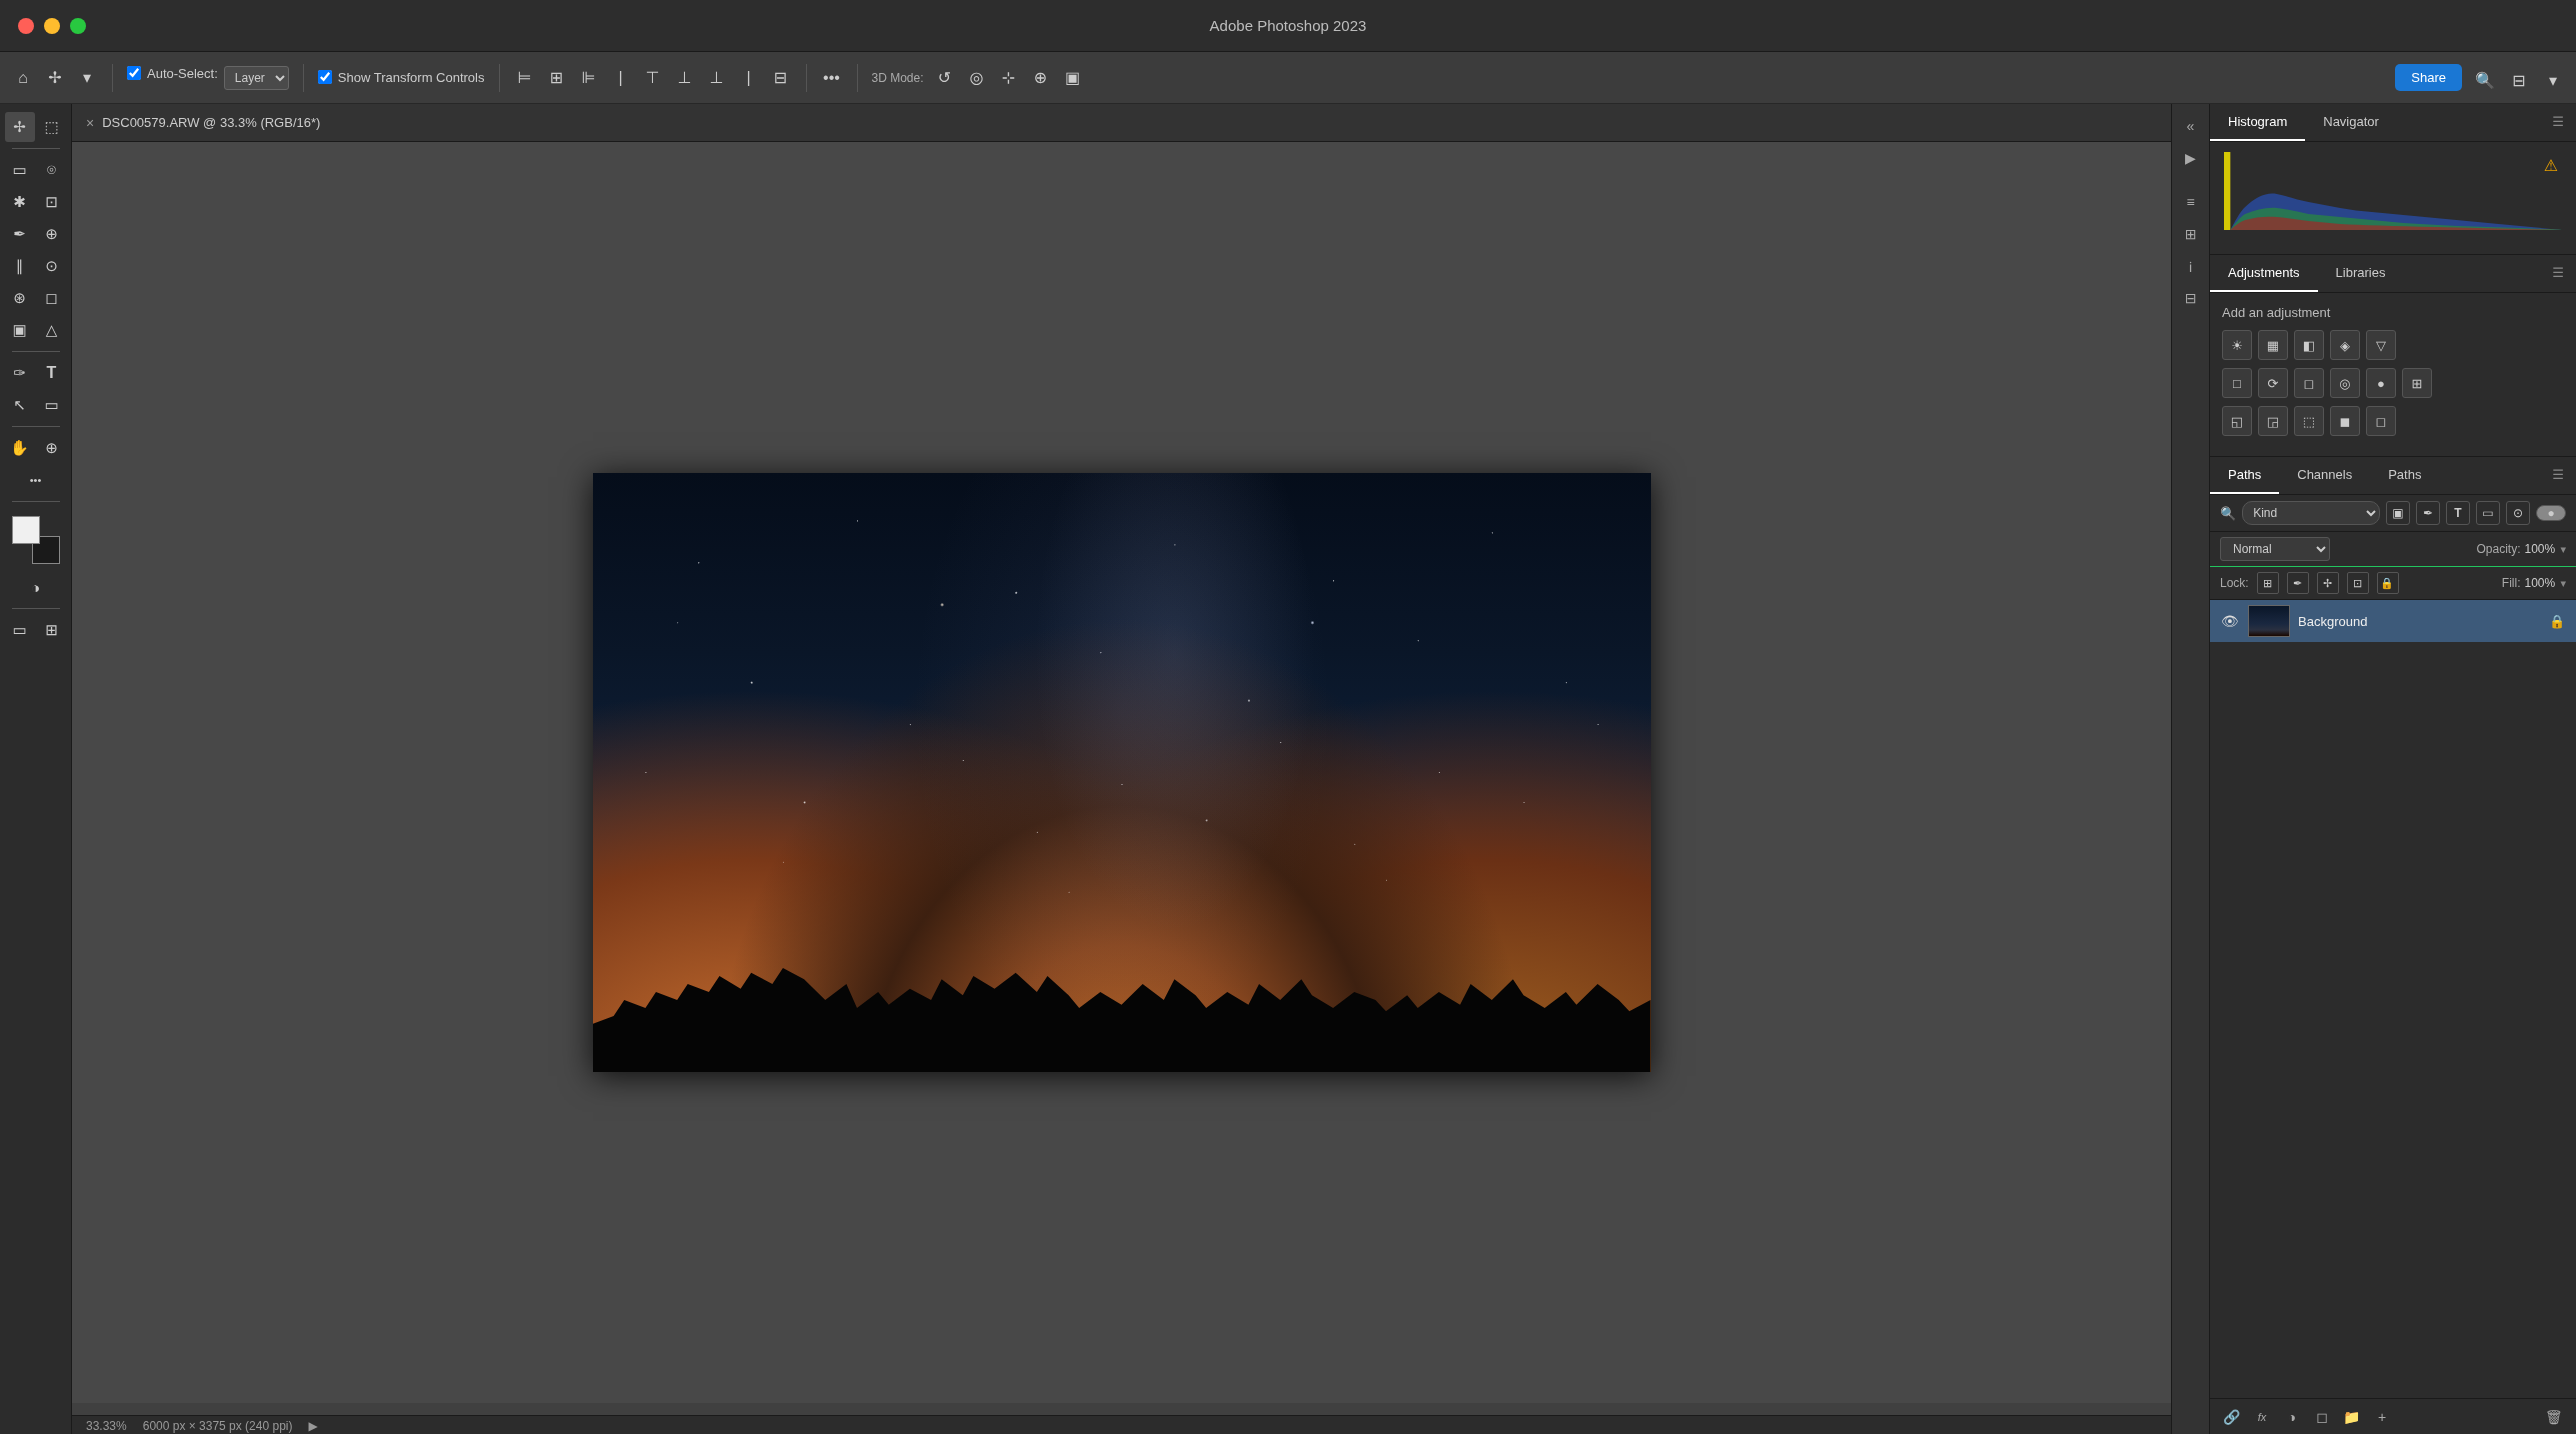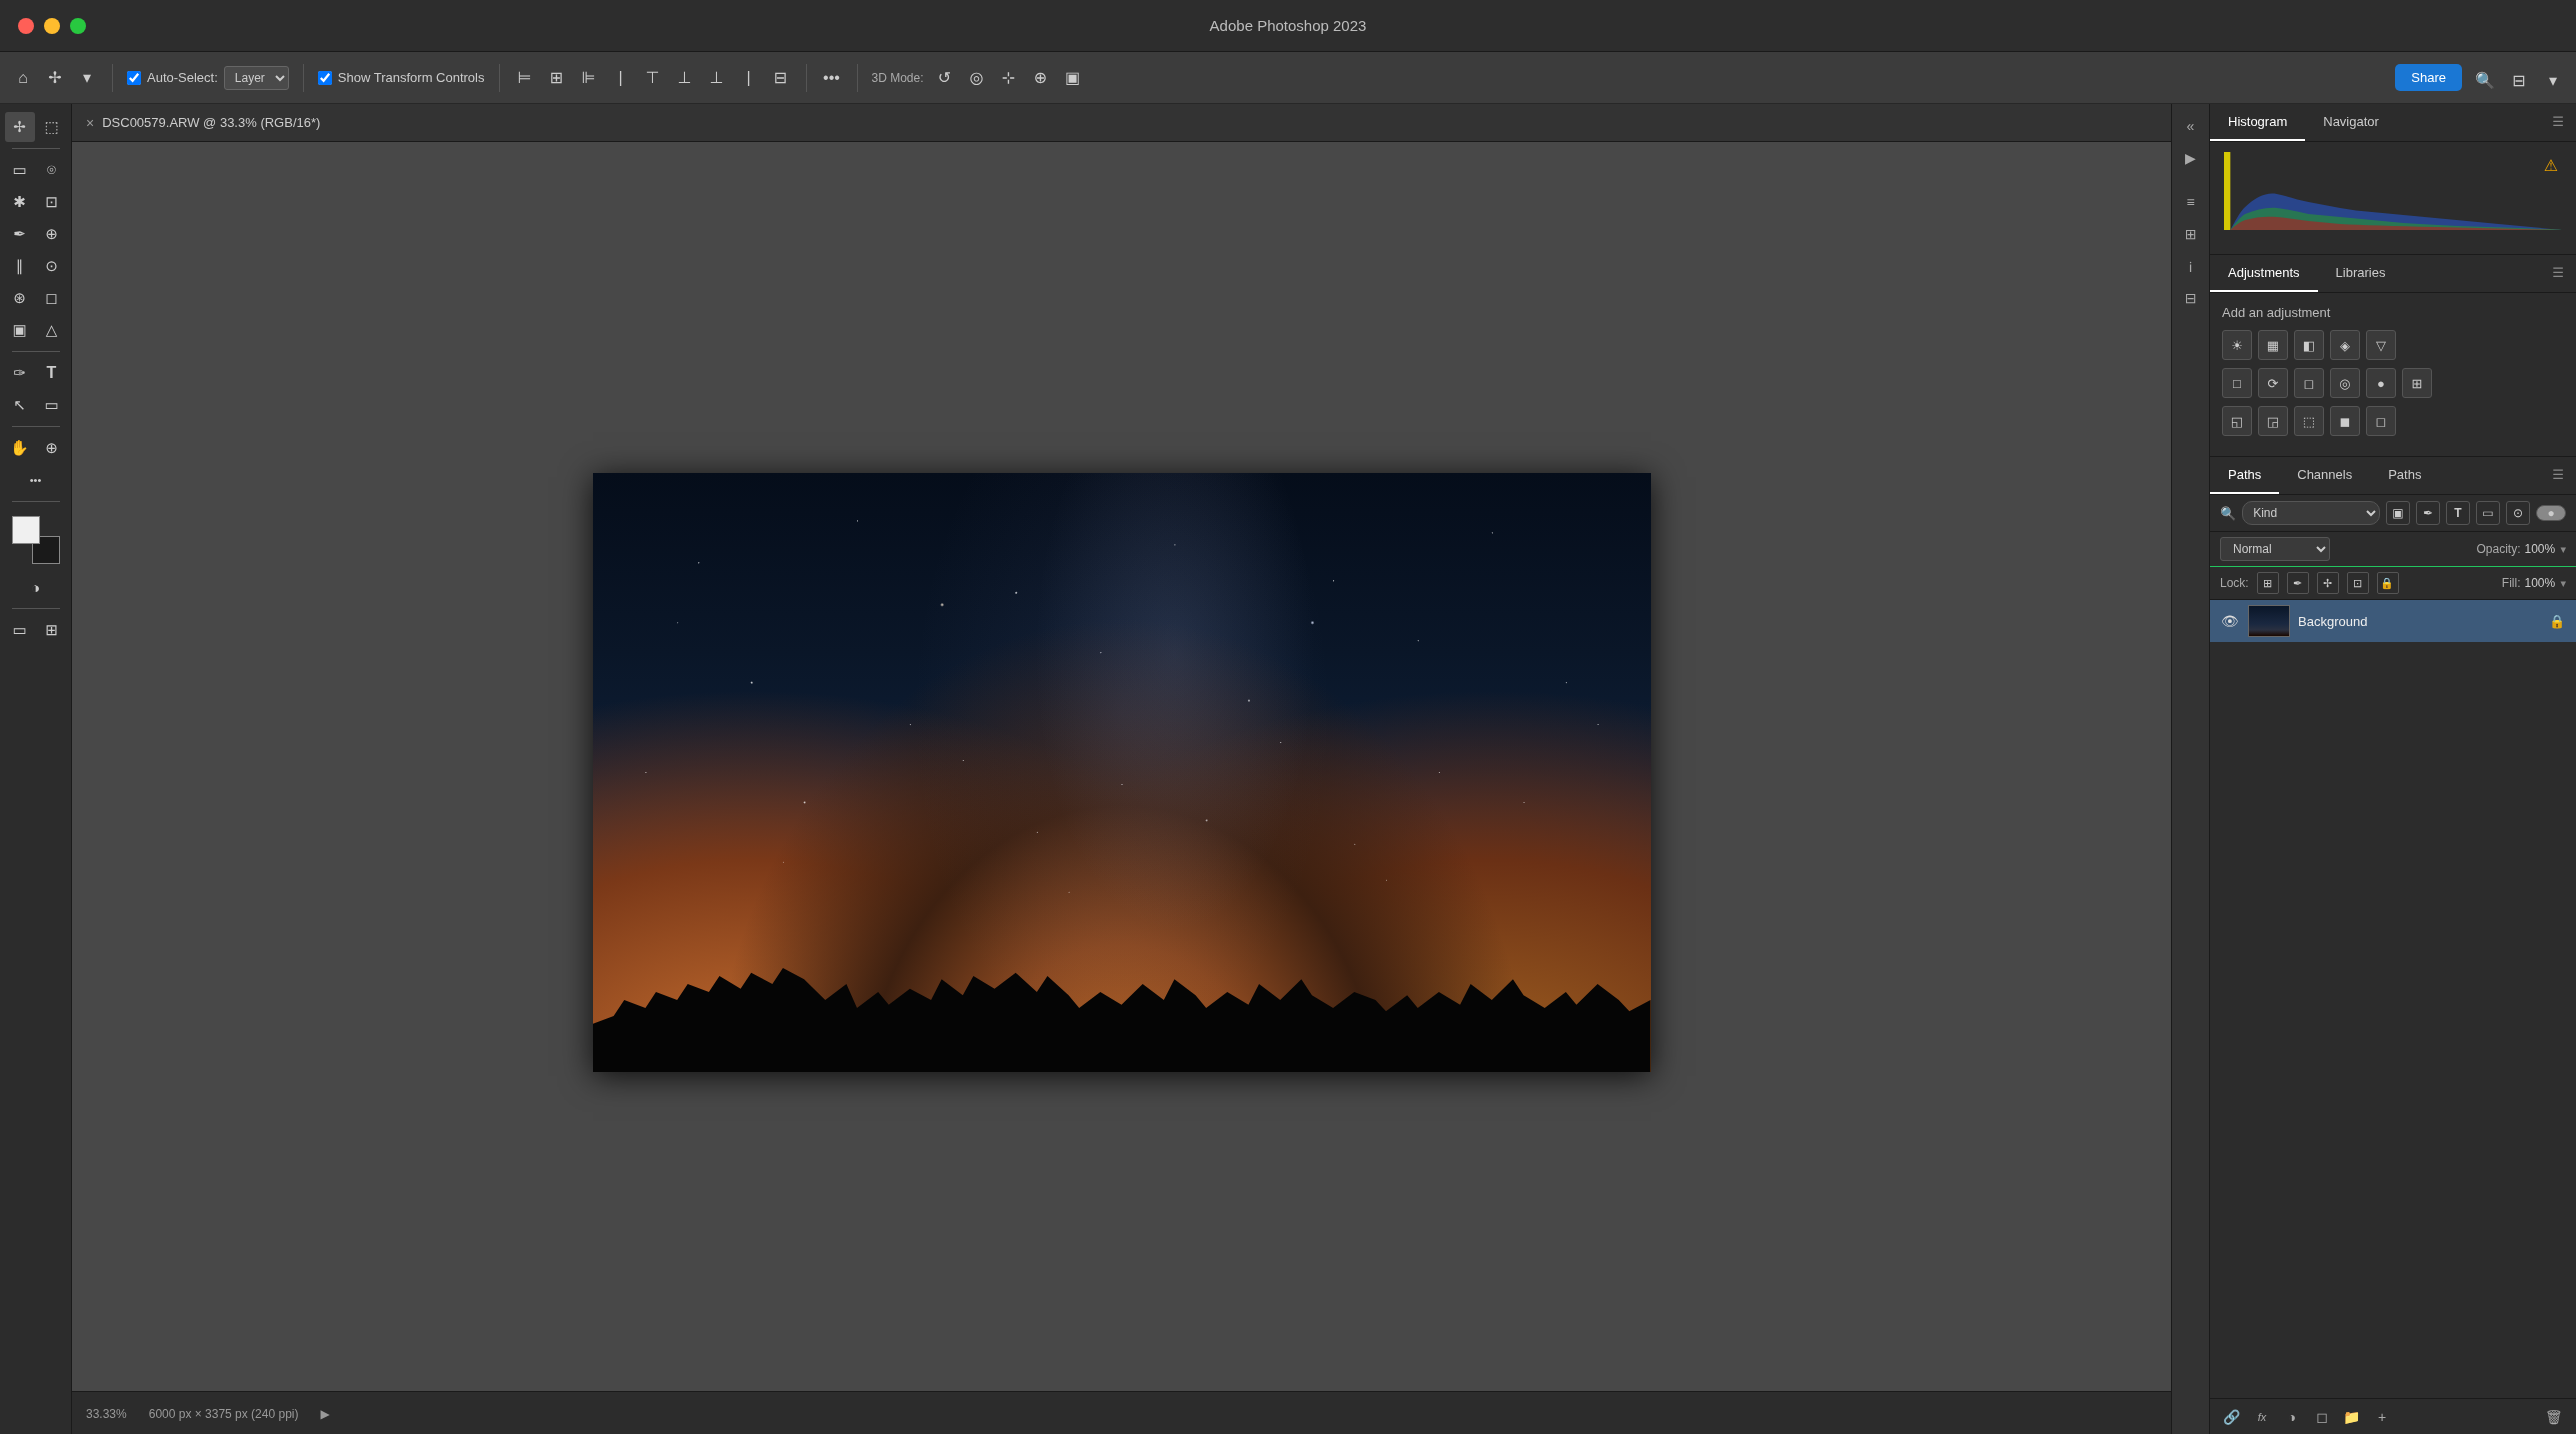"Auto-Select:" .auto-select-group { align-items: center -> none }
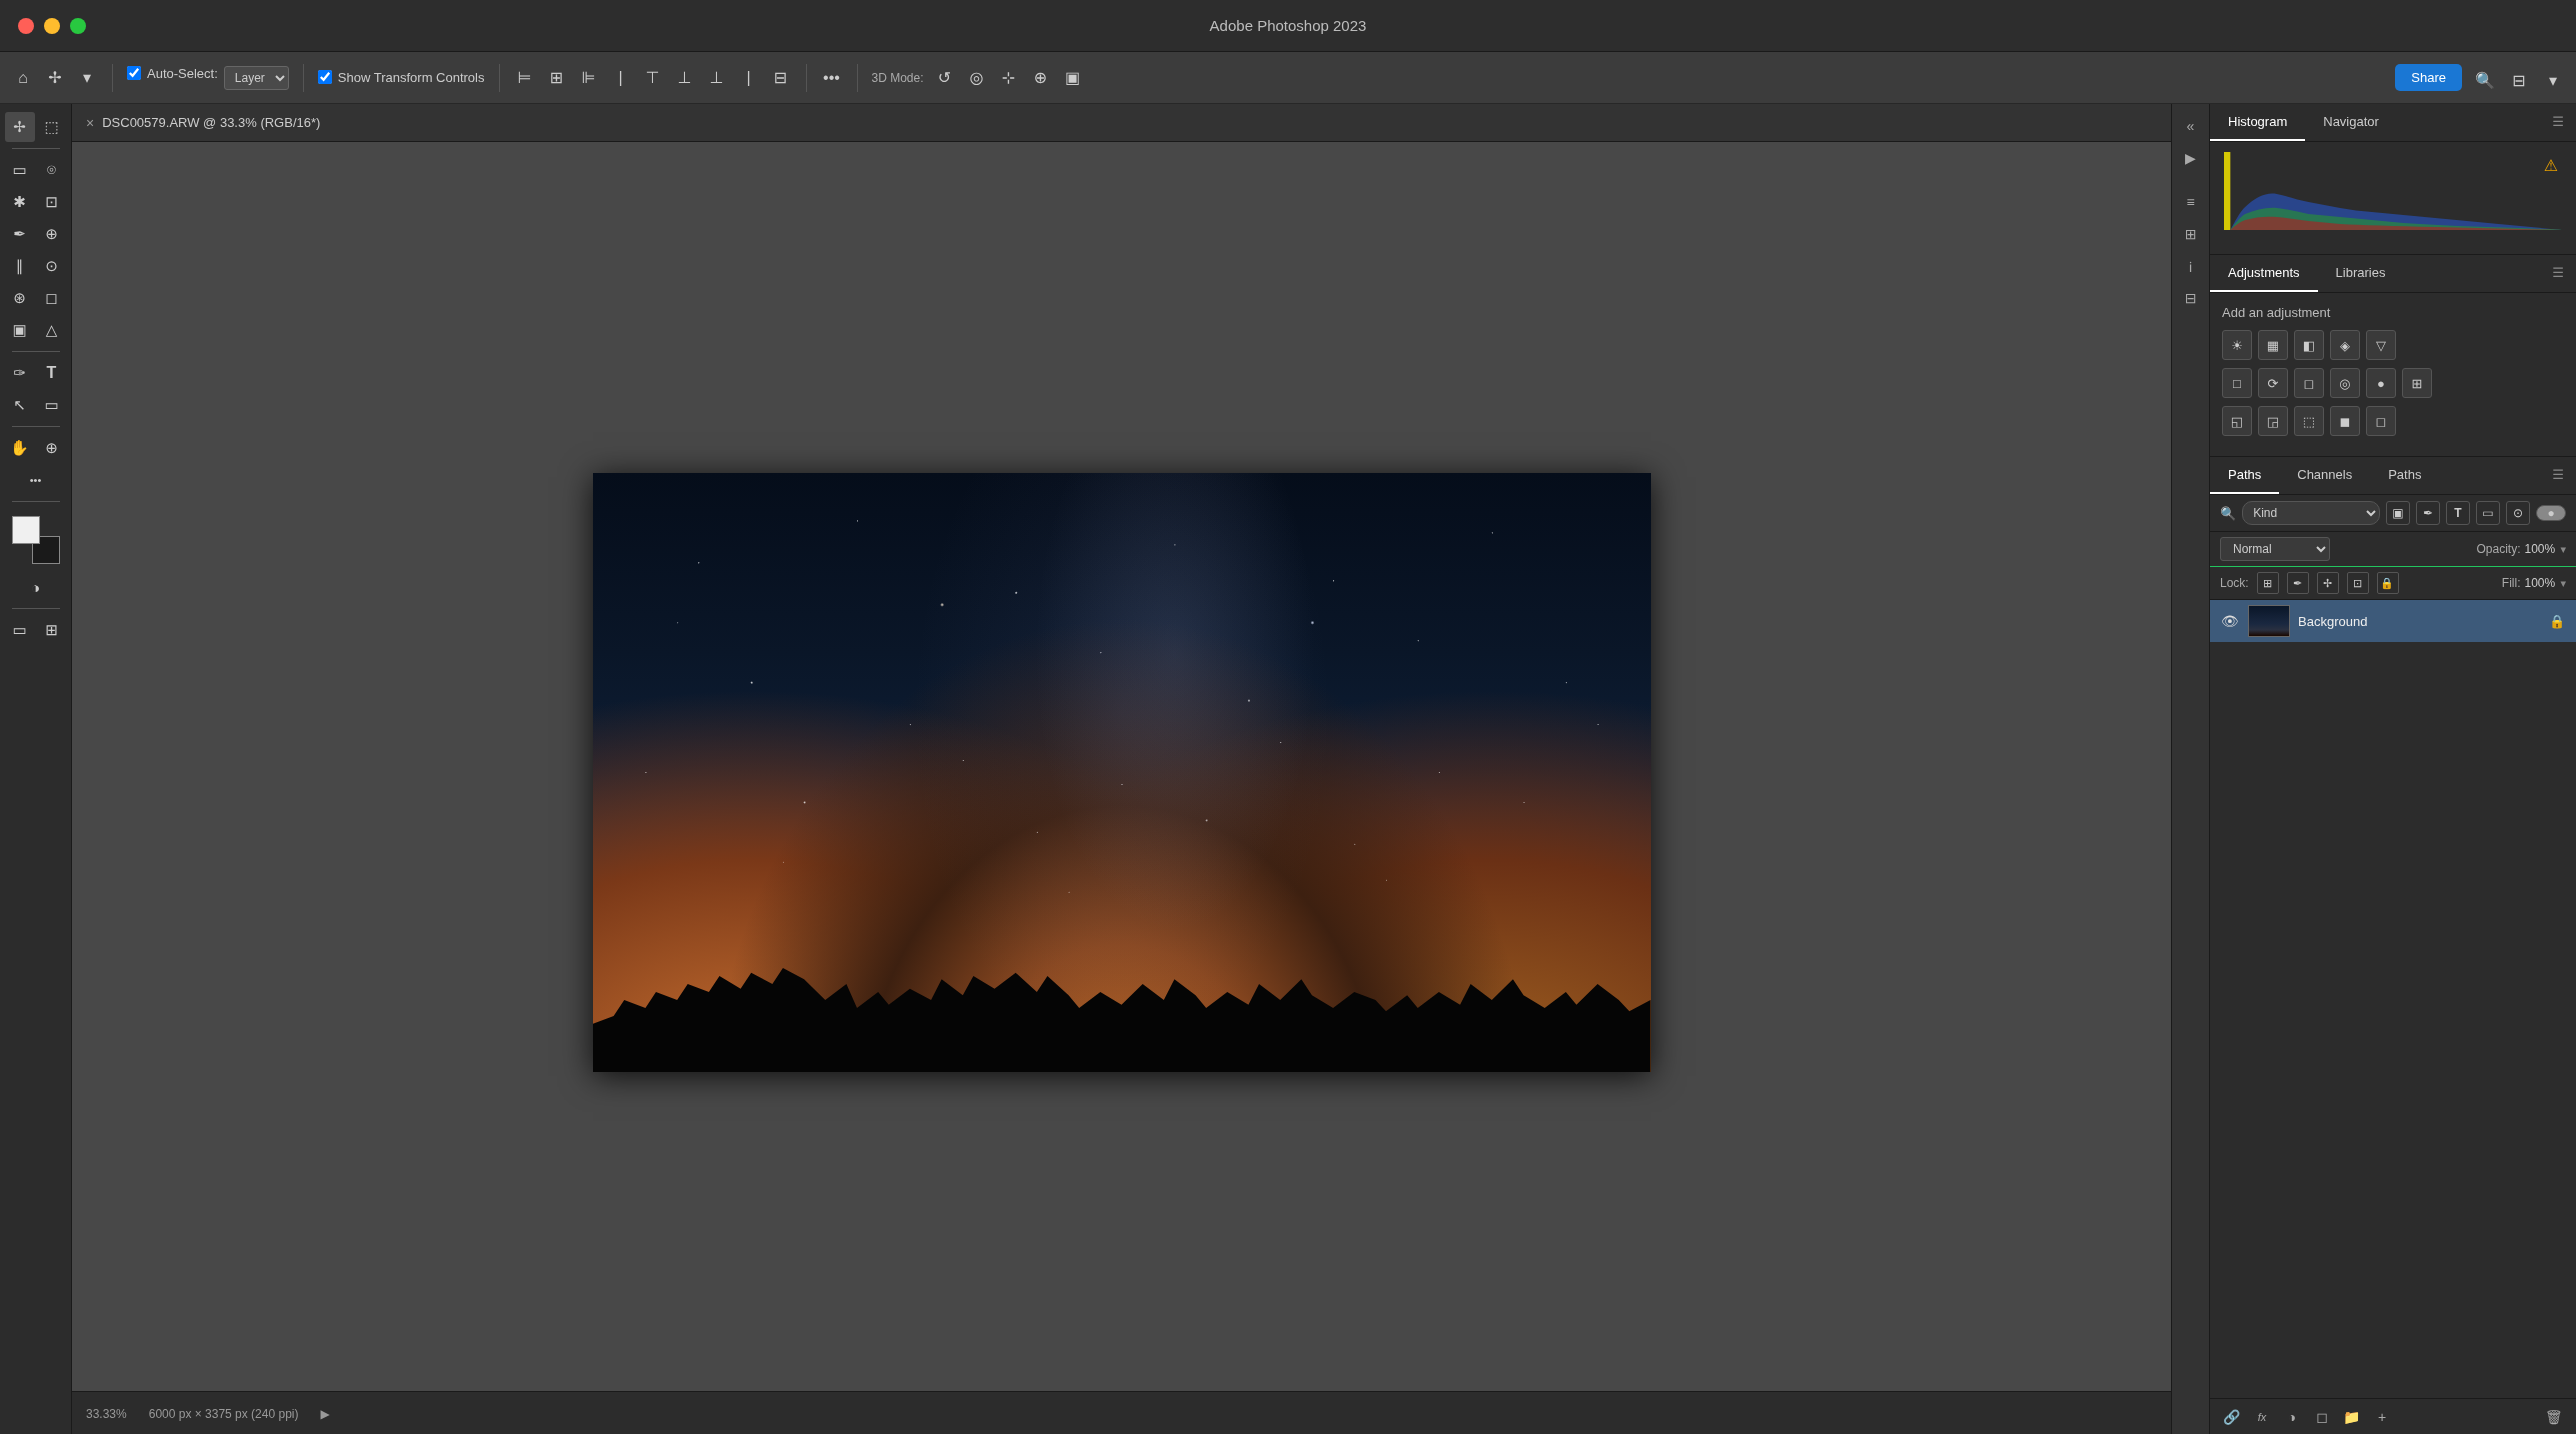"33.33%" #status-bar { gap: 22px -> 16px; height: 44px -> 20px }
